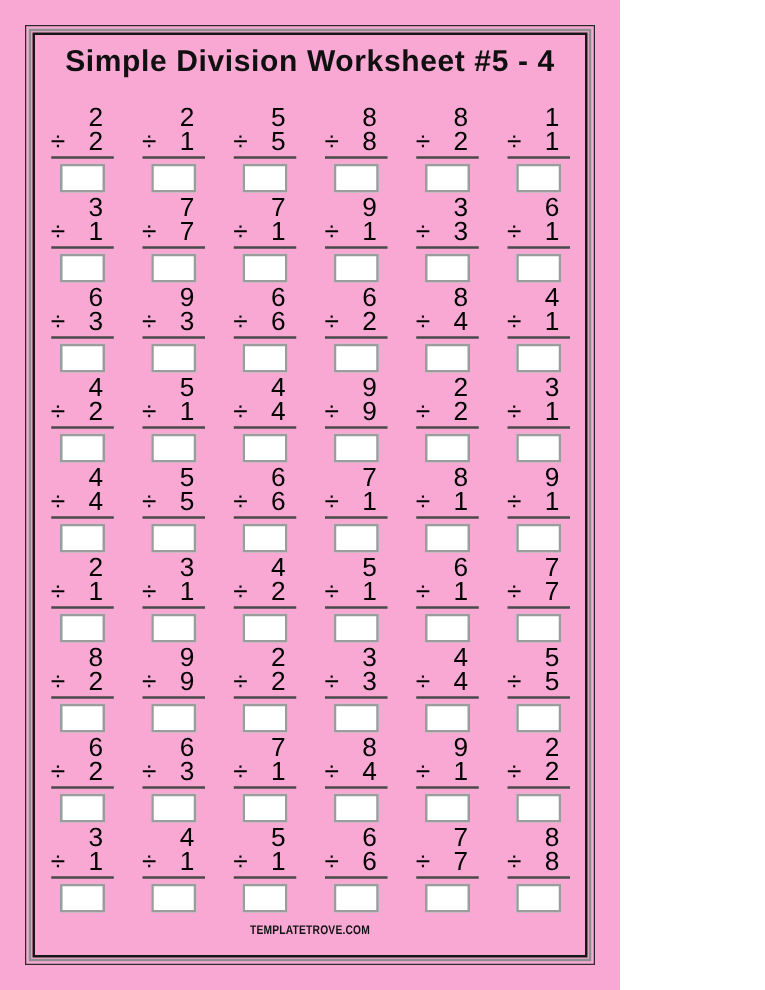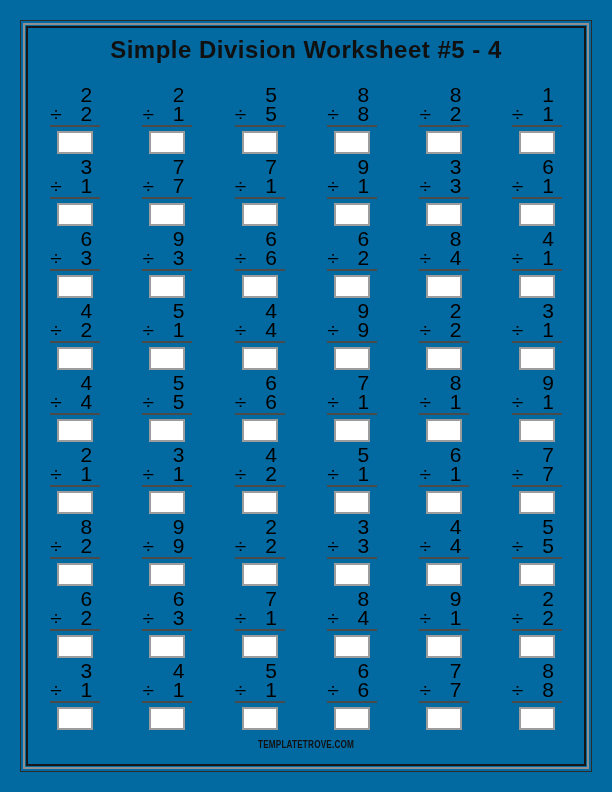"Simple Division Worksheet #5 -" .page { background: #0369a1 -> #f9a8d4; width: 612px -> 496px }
